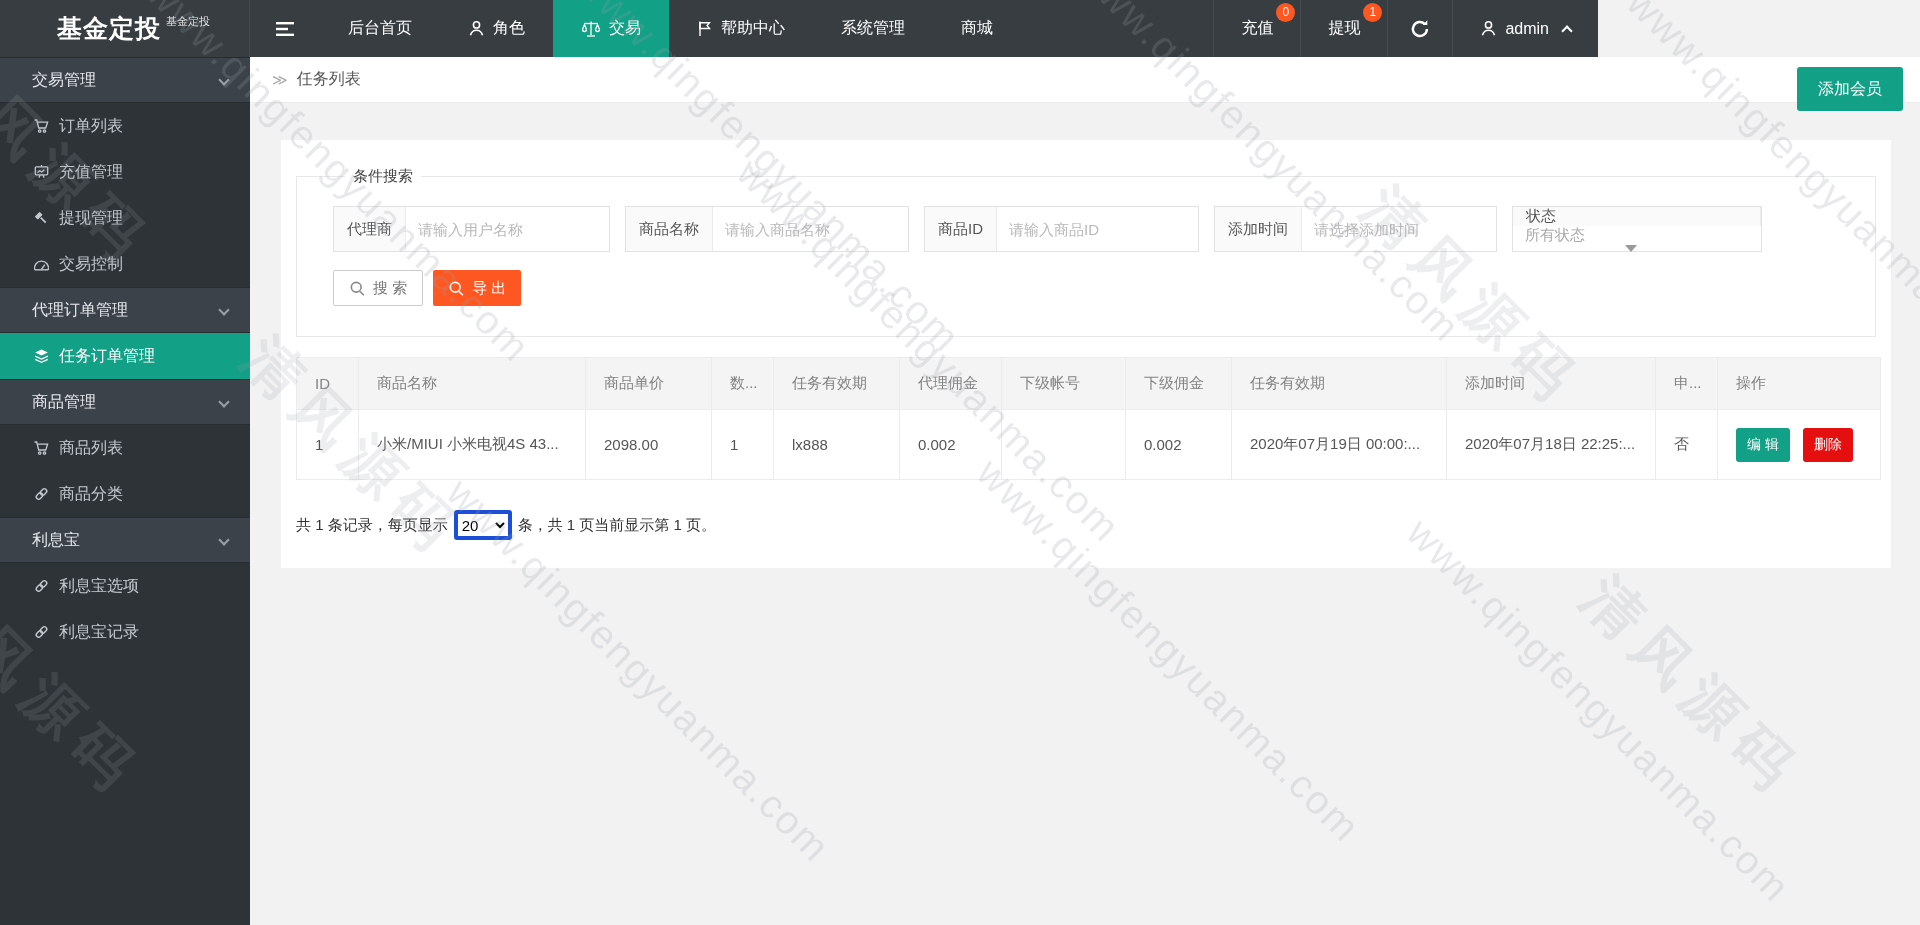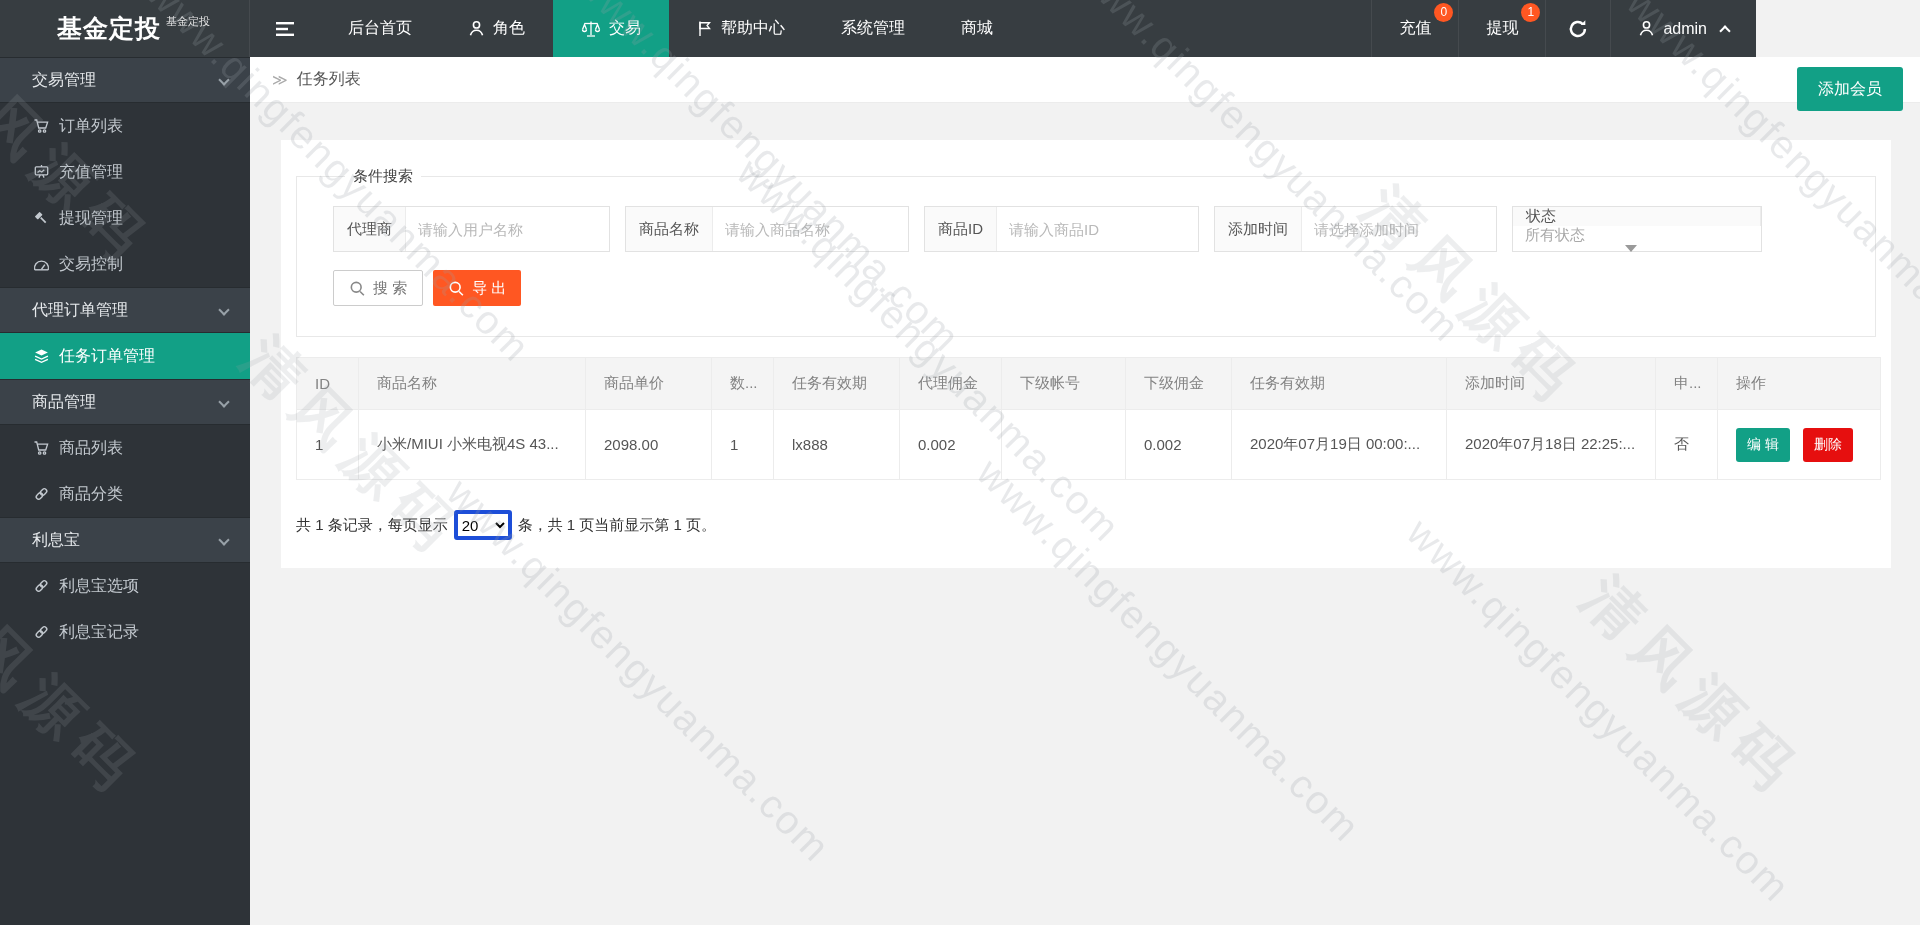"基金定投" .navbar { width: 1756px -> 1598px }
